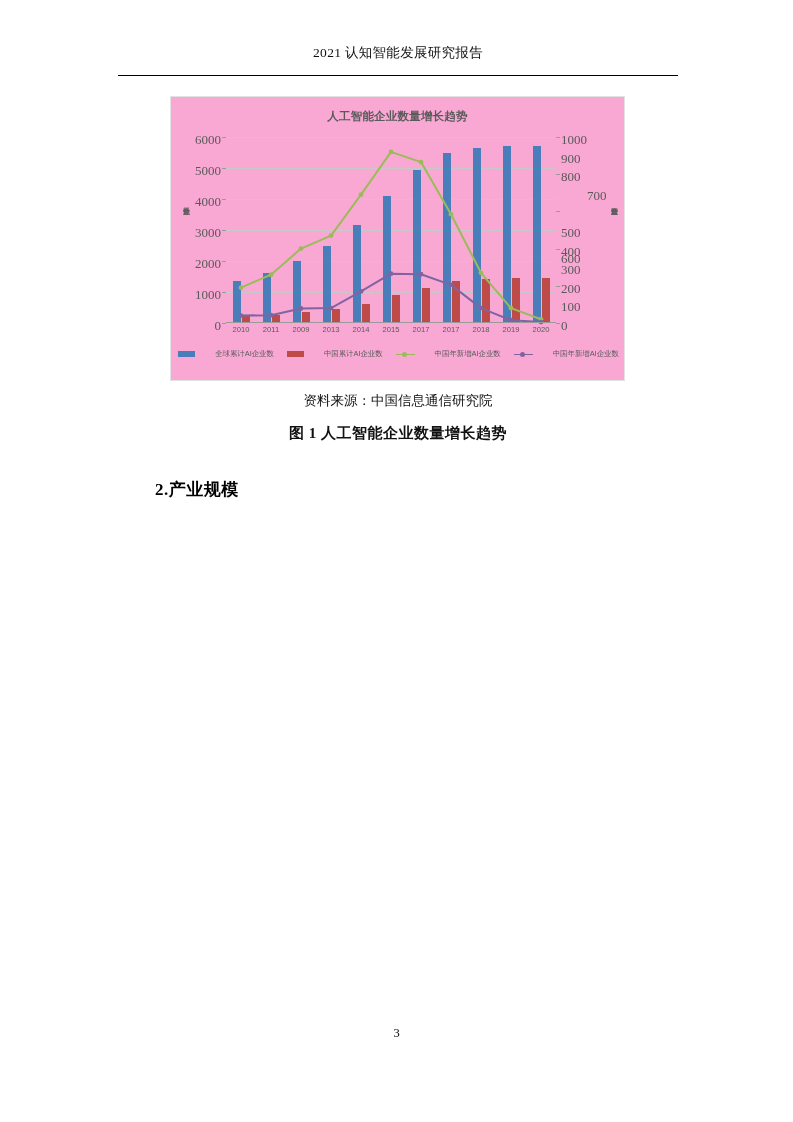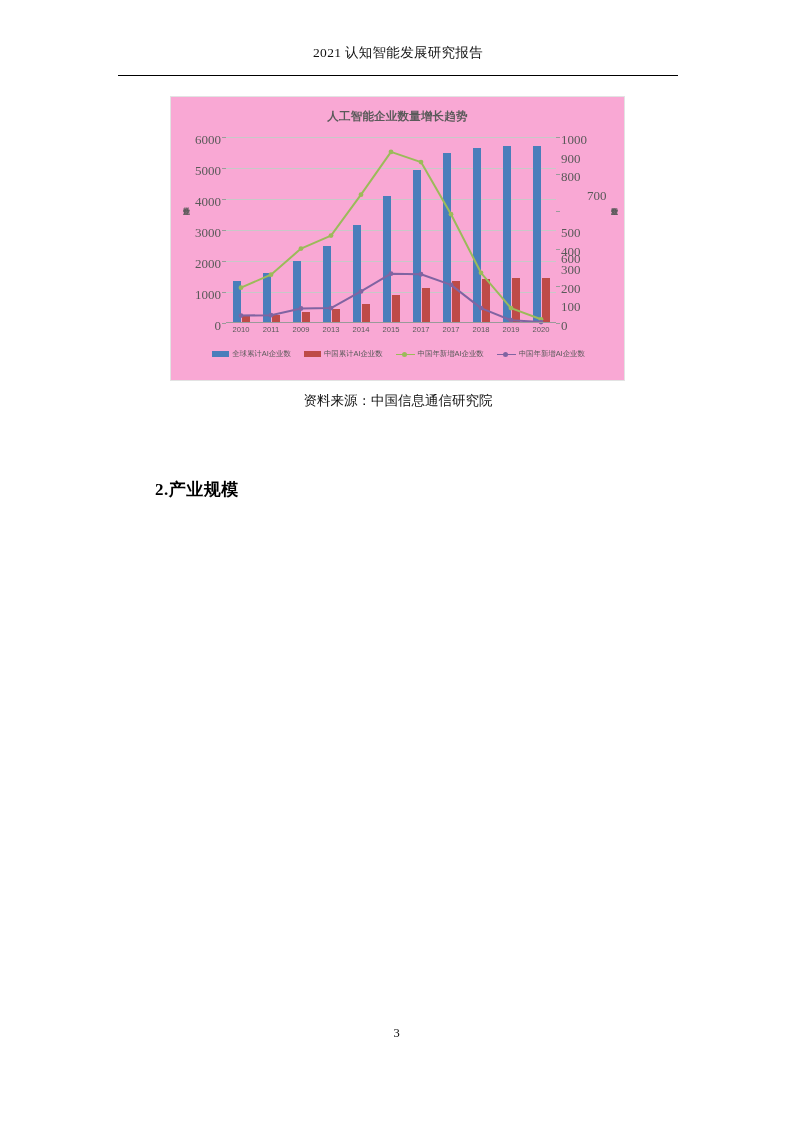"全球累计AI企业数" .legend-item { gap: 3px -> 20px }
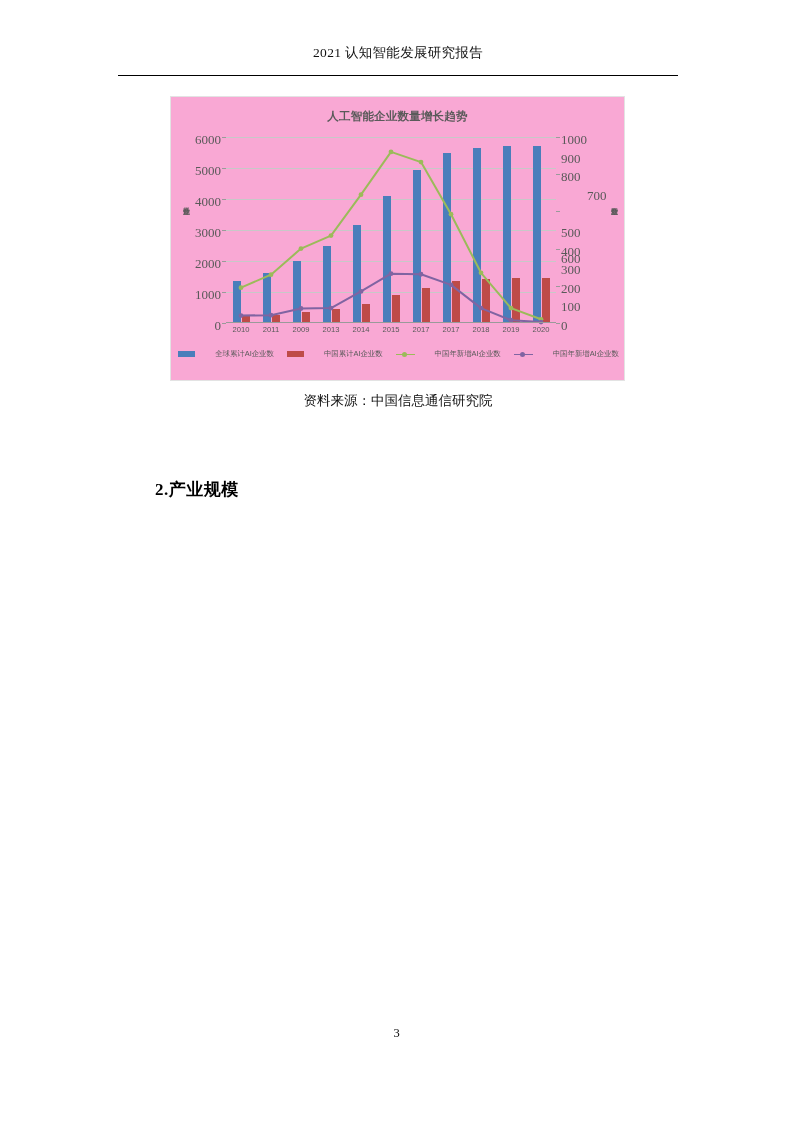"图 1 人工智能企业数量增长趋势" div.caption { html: none -> <div>图 1 人工智能企业数量增长趋势</div> }
